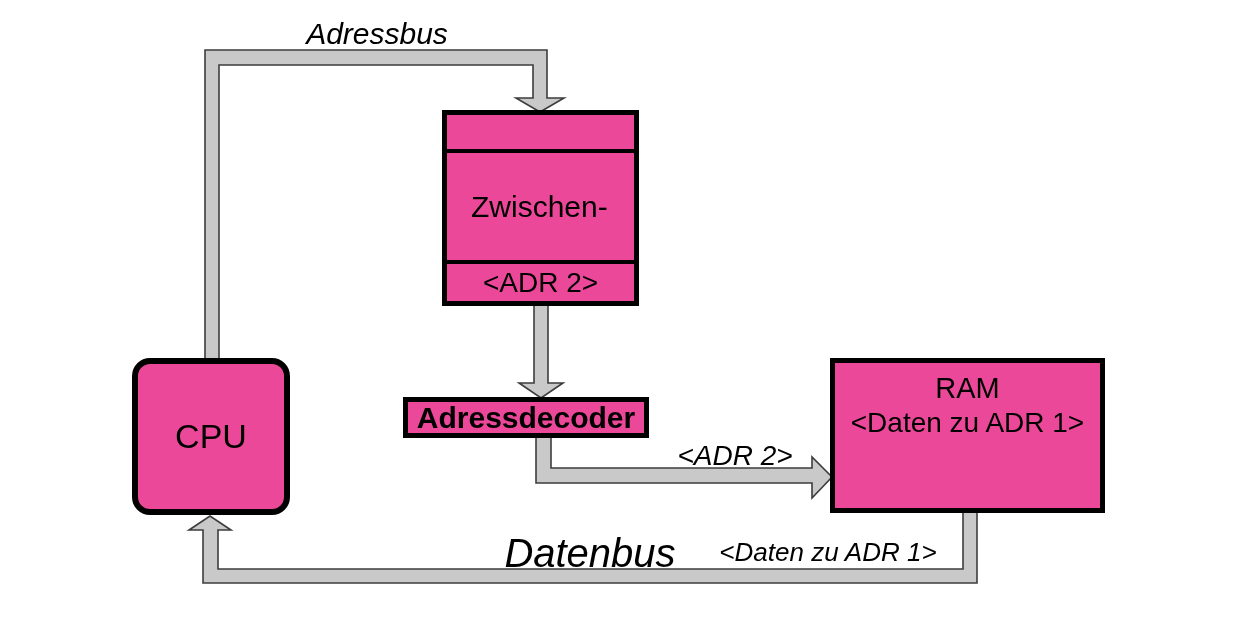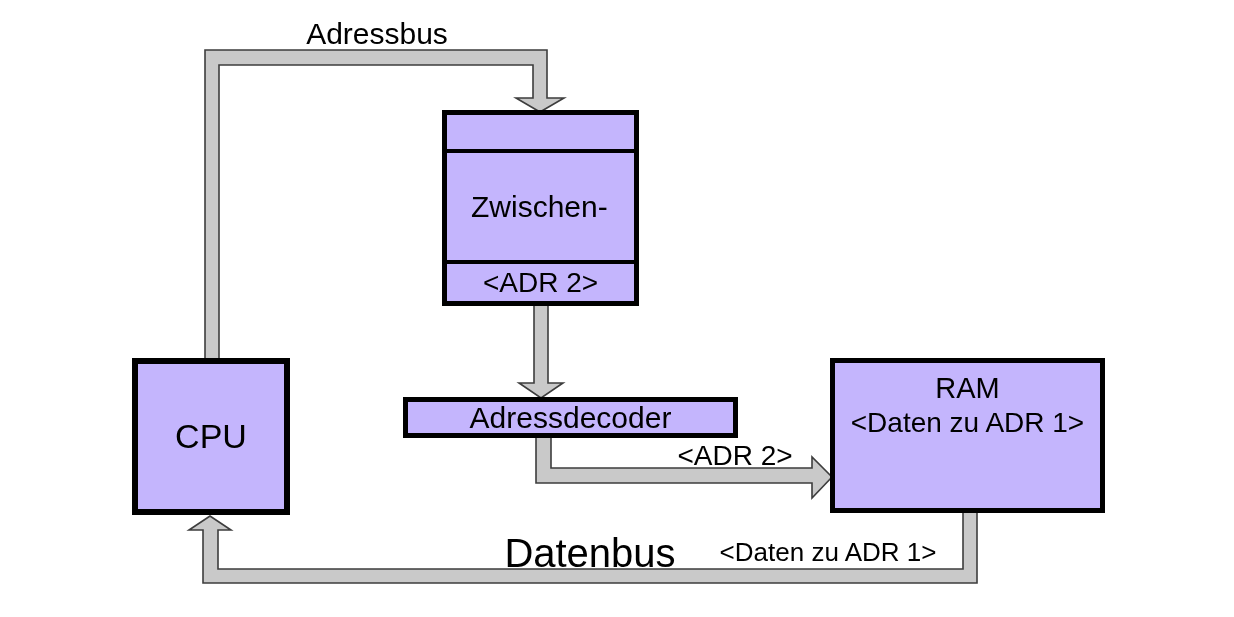"Adressbus" .lbl { font-style: none -> italic }
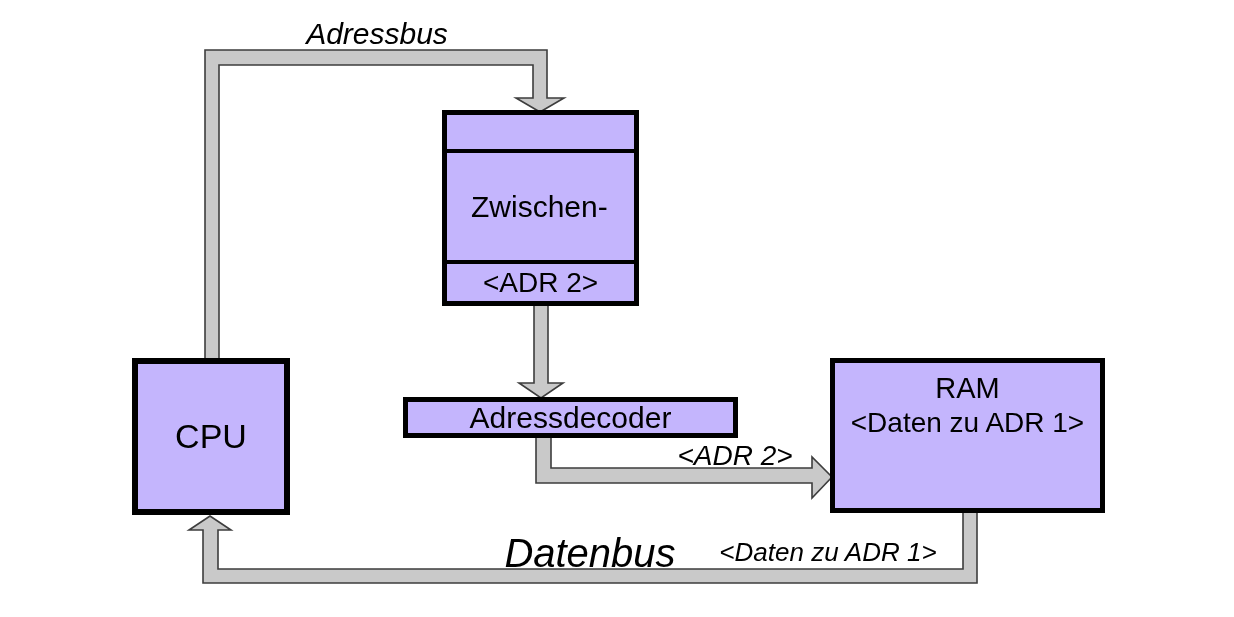"Zwischen-" .node { background: #c4b5fd -> #ec4899 }
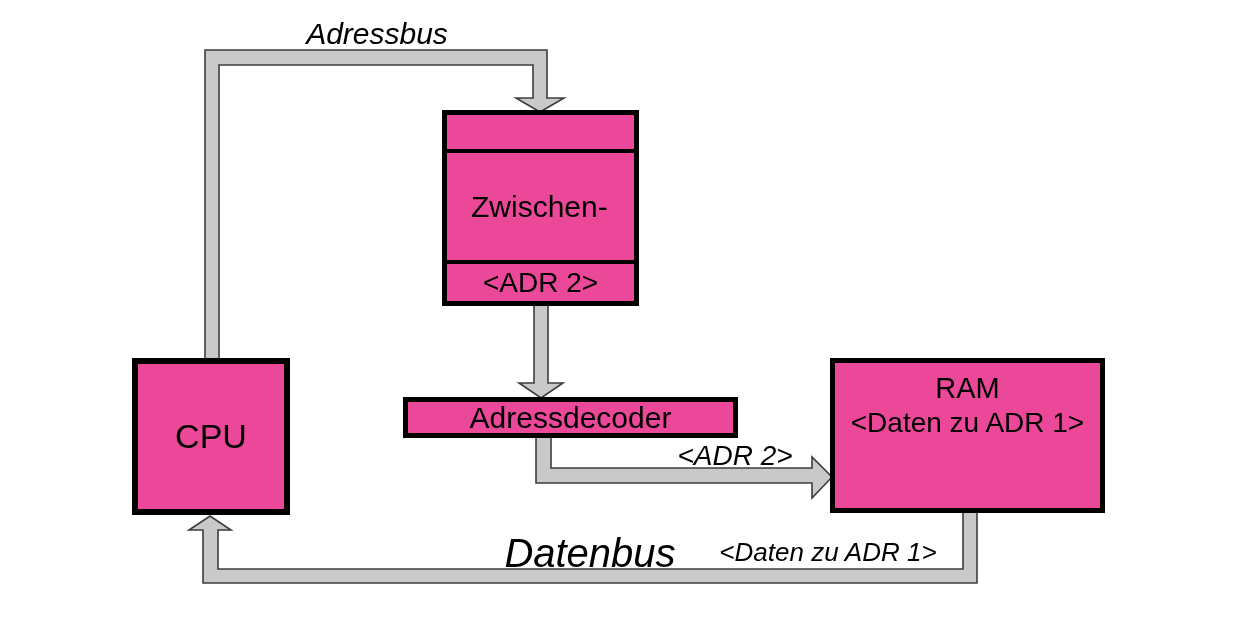"CPU" .node-cpu { border-radius: none -> 18px }
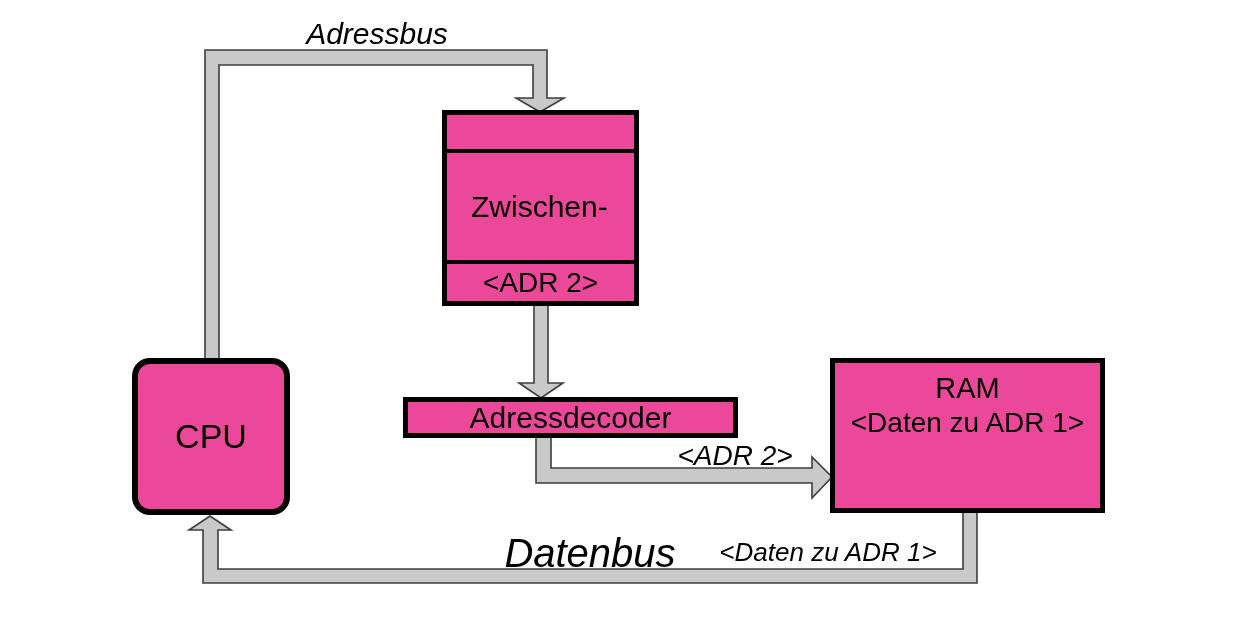"Adressdecoder" .node-decoder { font-weight: none -> bold; width: 335px -> 246px }
